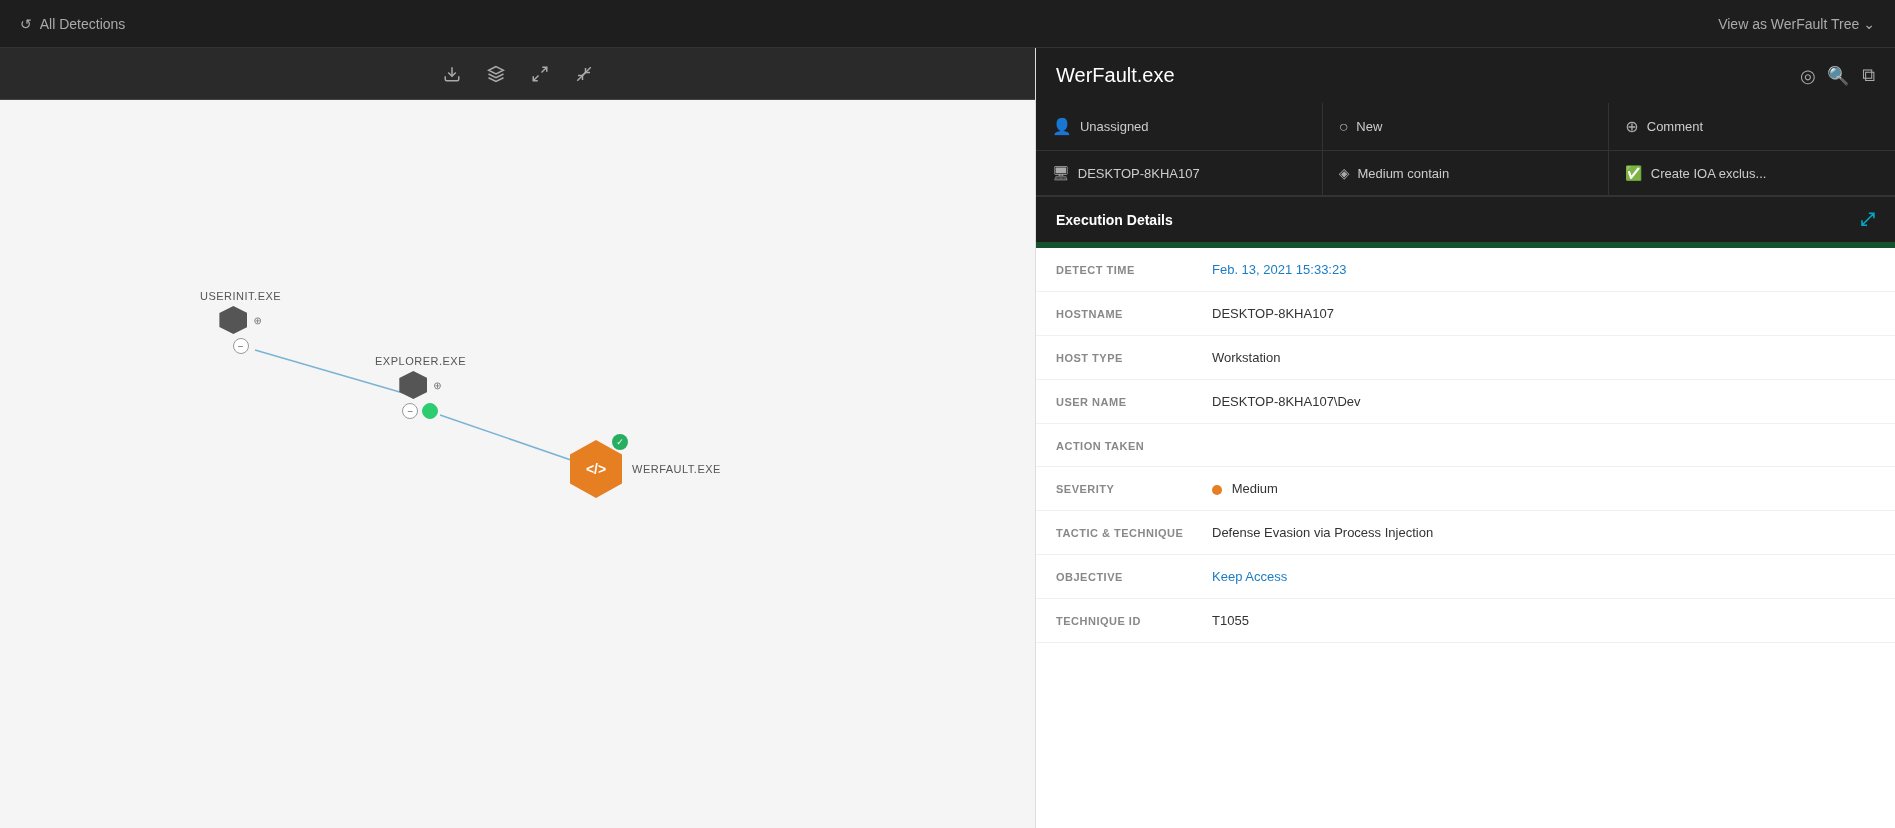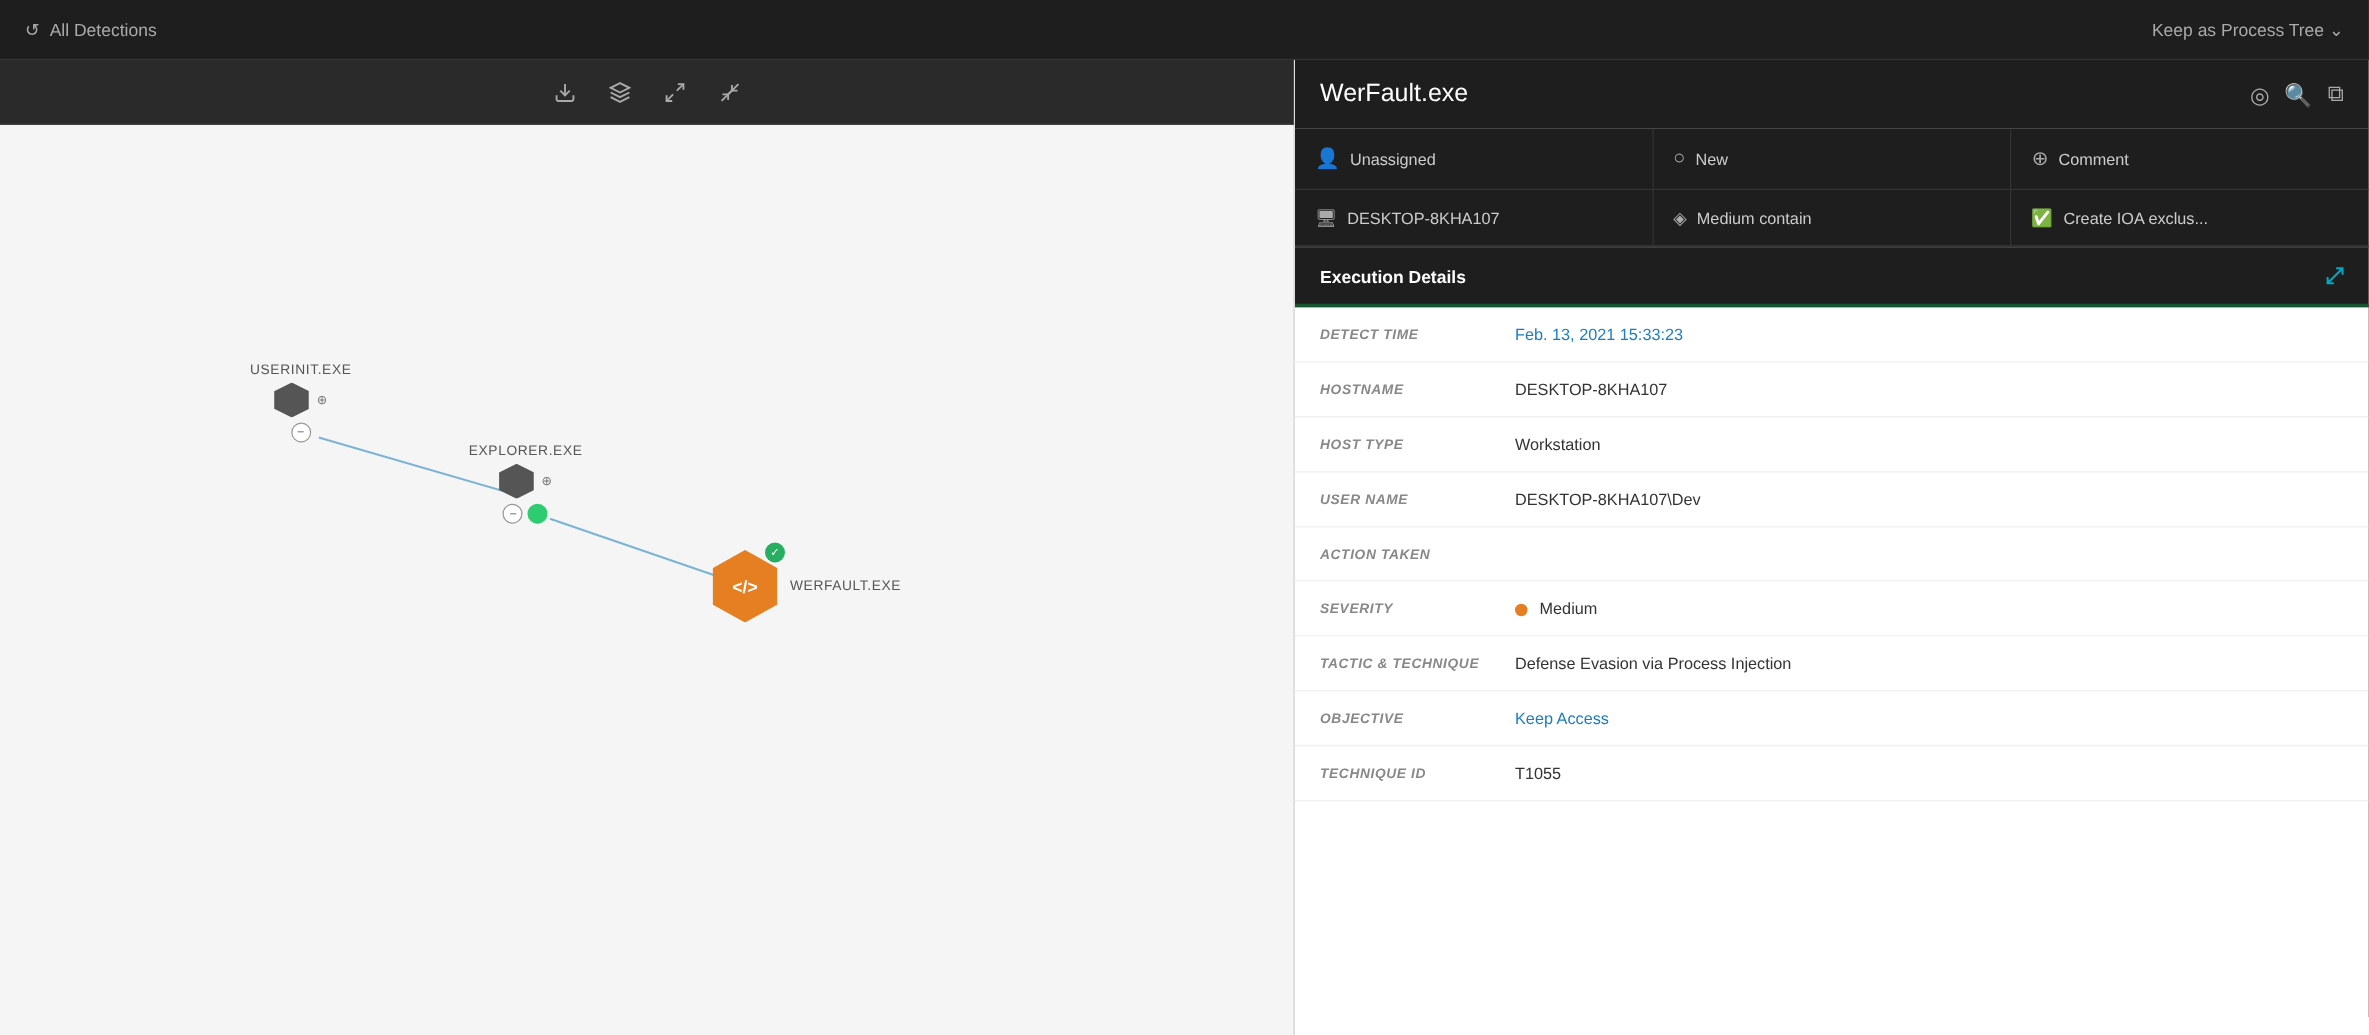"Keep as Process Tree" span { text: Keep as Process -> View as WerFault }
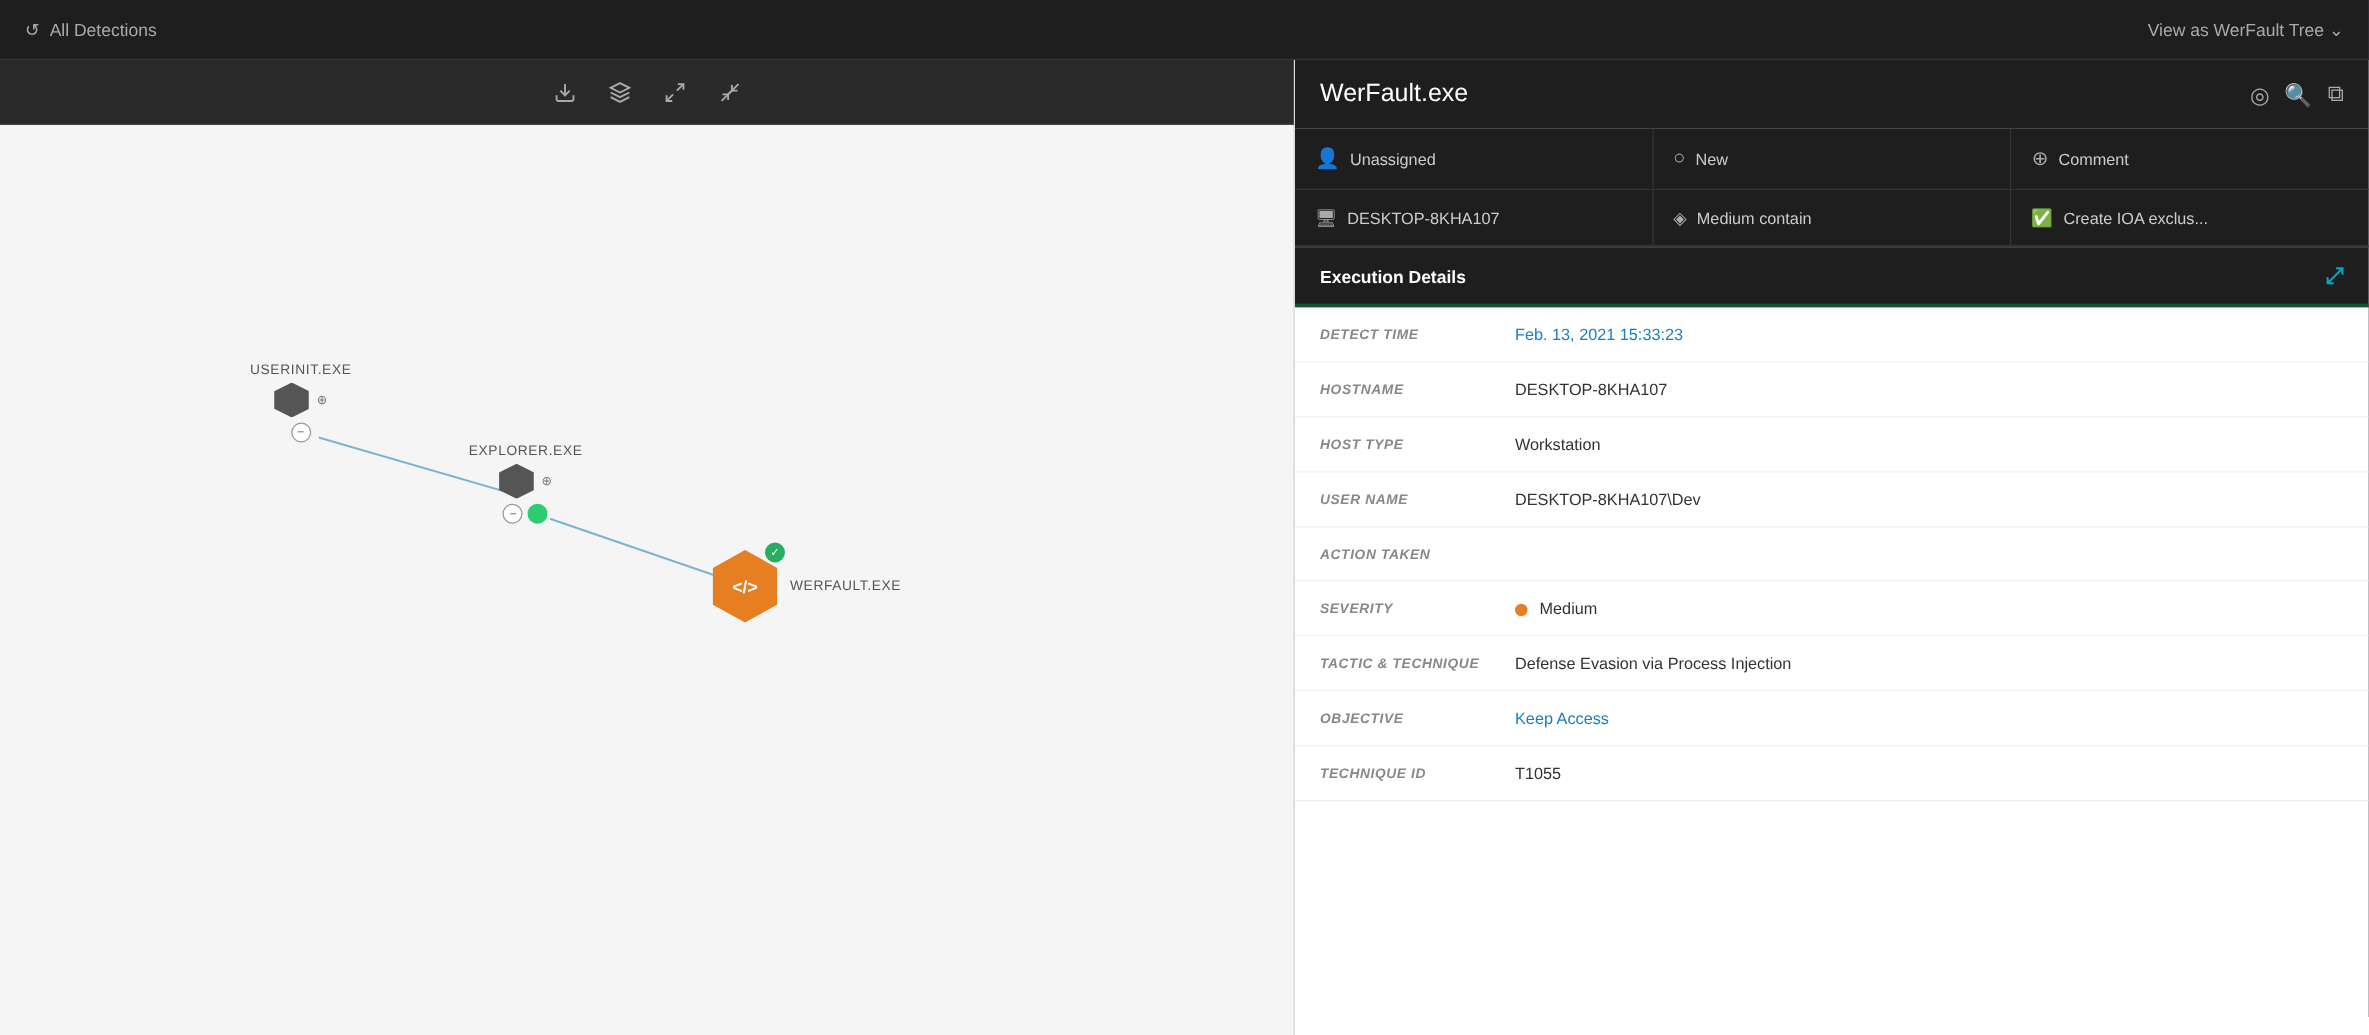"Execution Details" .exec-details-header { border-bottom: 3px solid #14532d -> 6px solid #14532d }
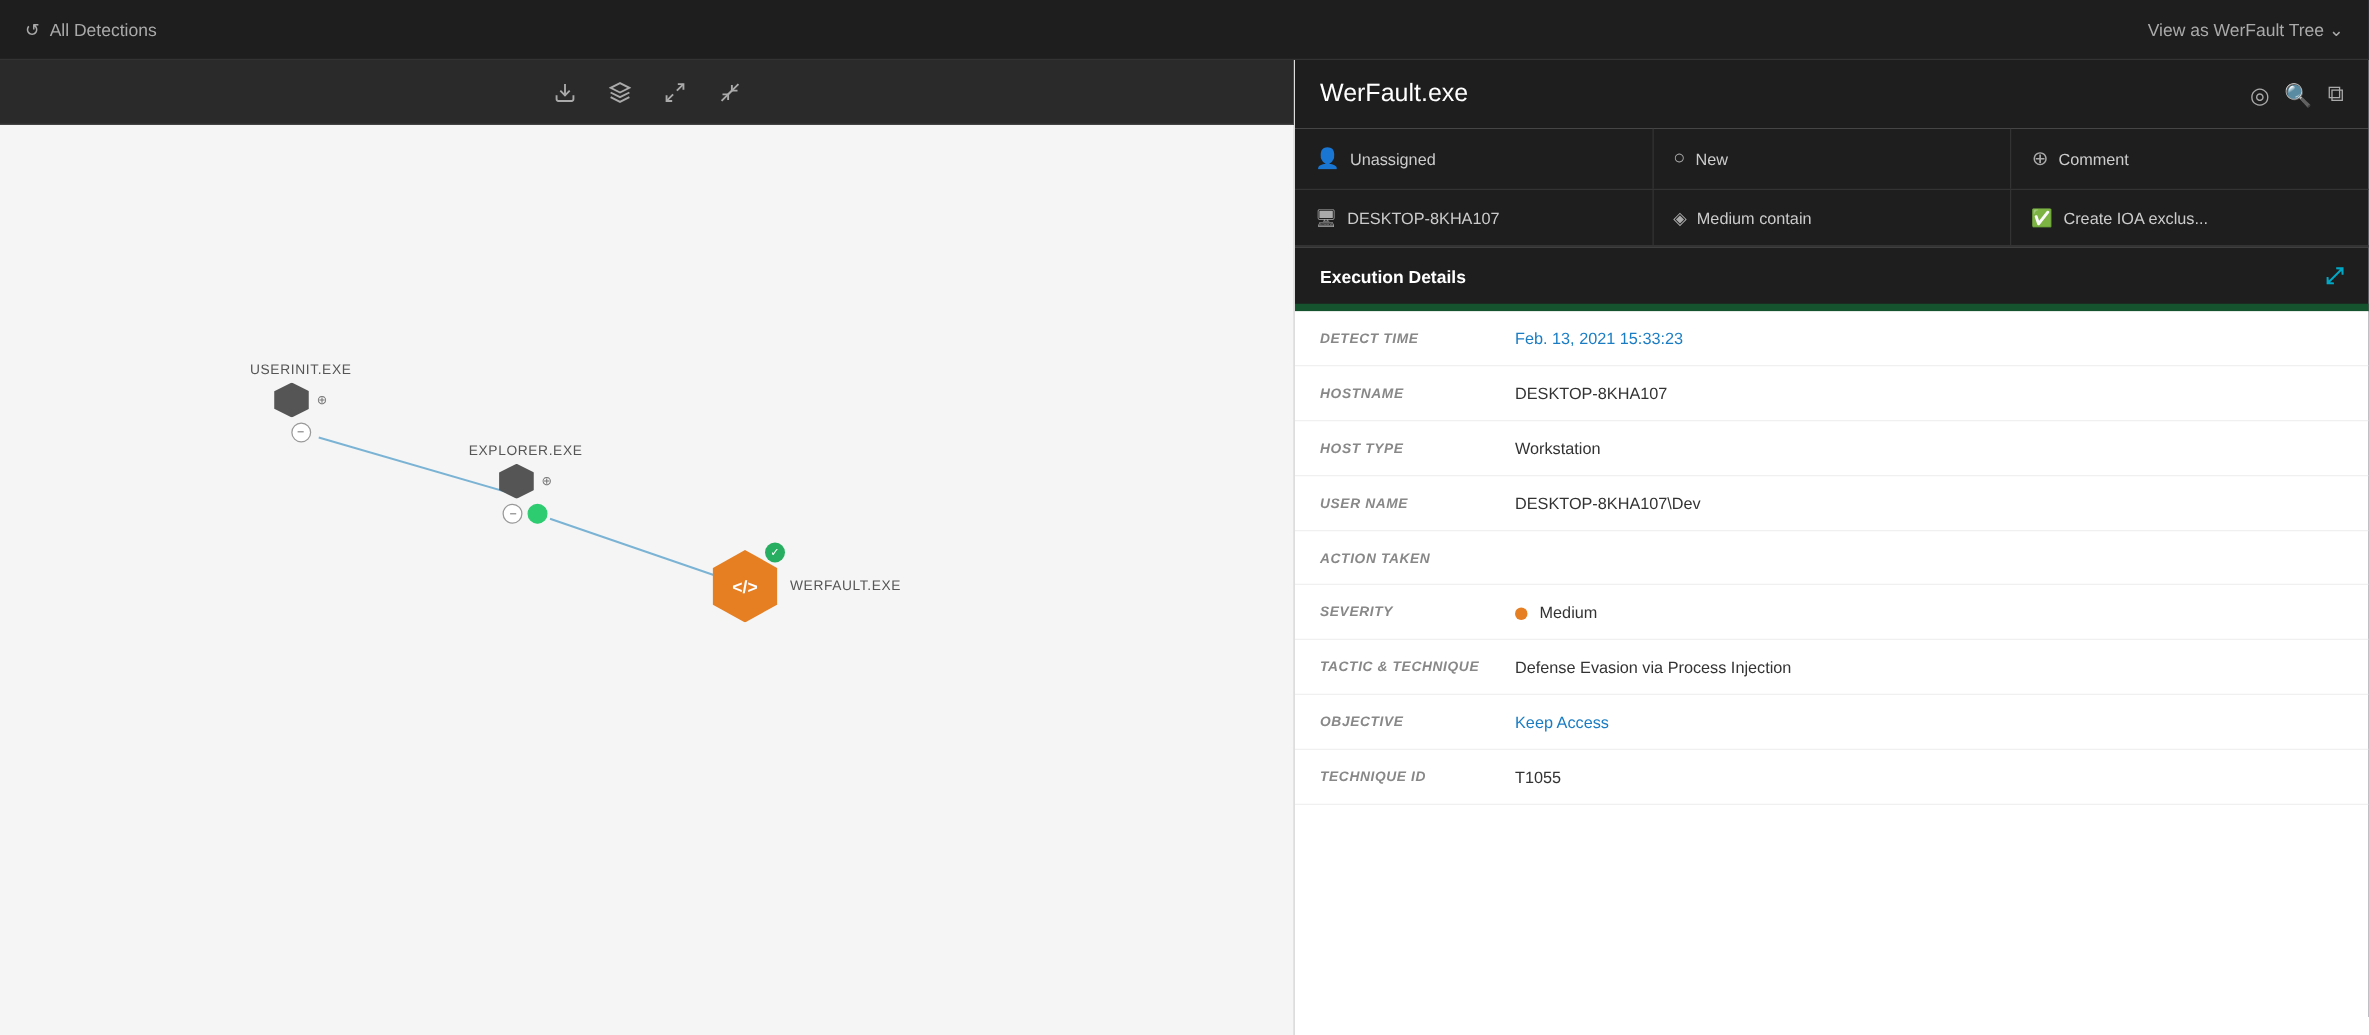"DETECT TIME" .detail-label { font-style: italic -> none }
